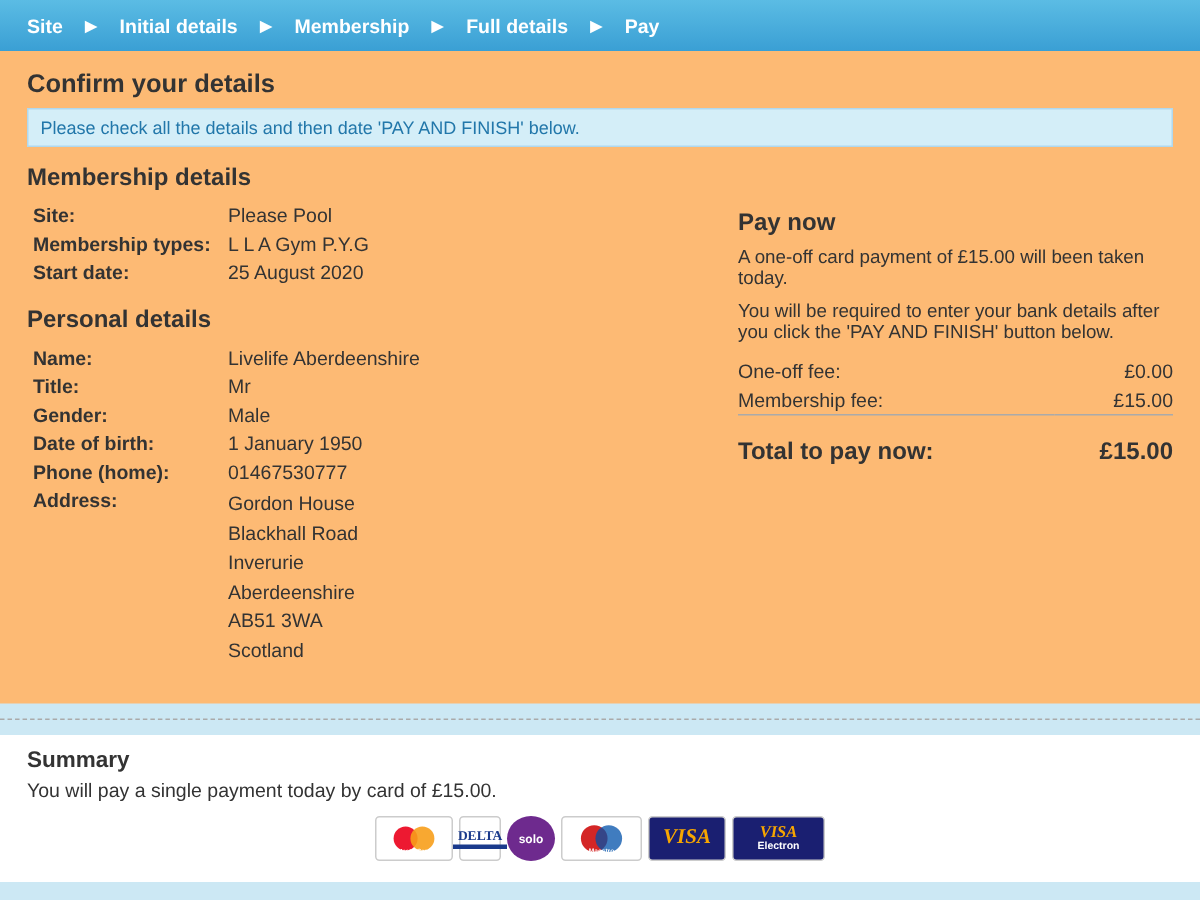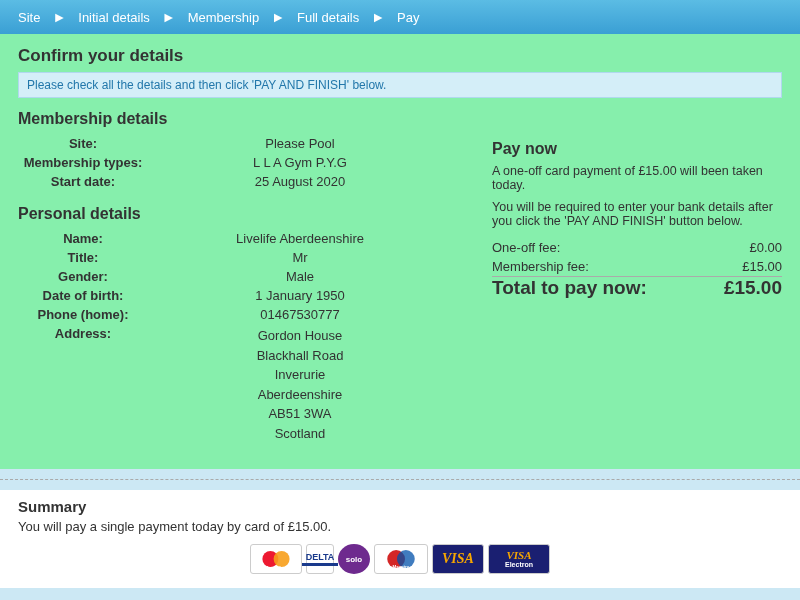"Site" .nav-item { font-weight: normal -> bold }
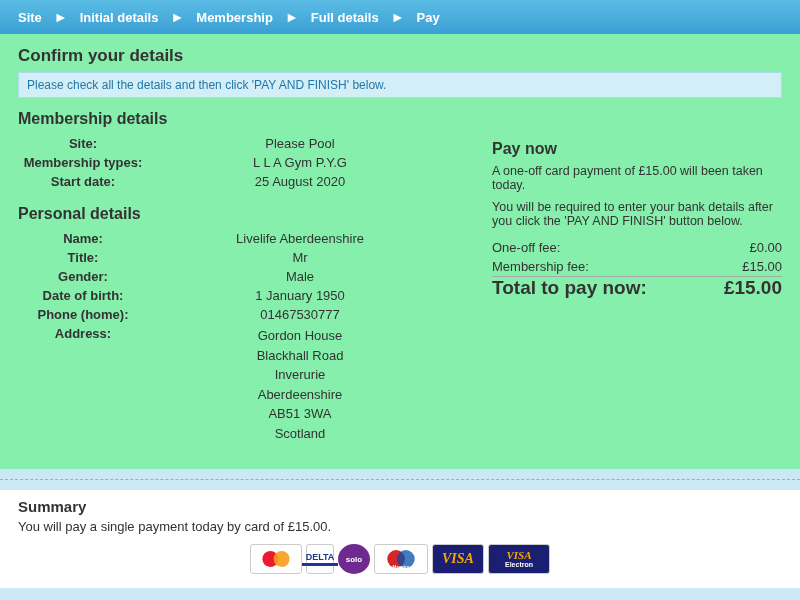"Confirm your details" .main-content { background: #86efac -> #fdba74 }
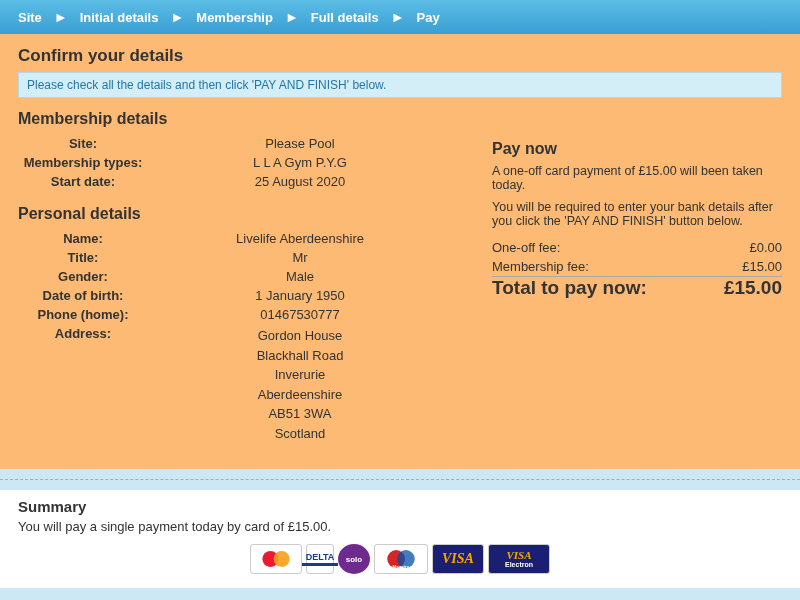"Please check all the details" div.info-bar { text: click -> date }
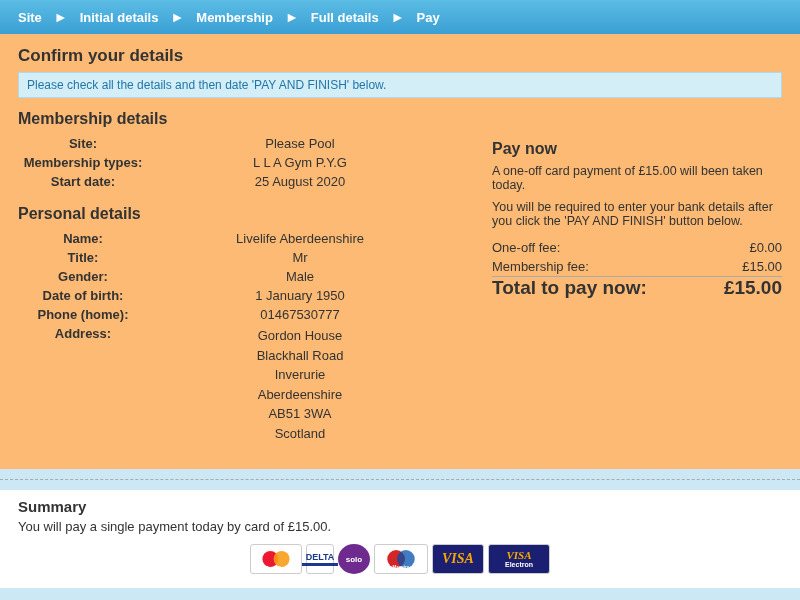"Site:" .detail-table td { text-align: center -> none }
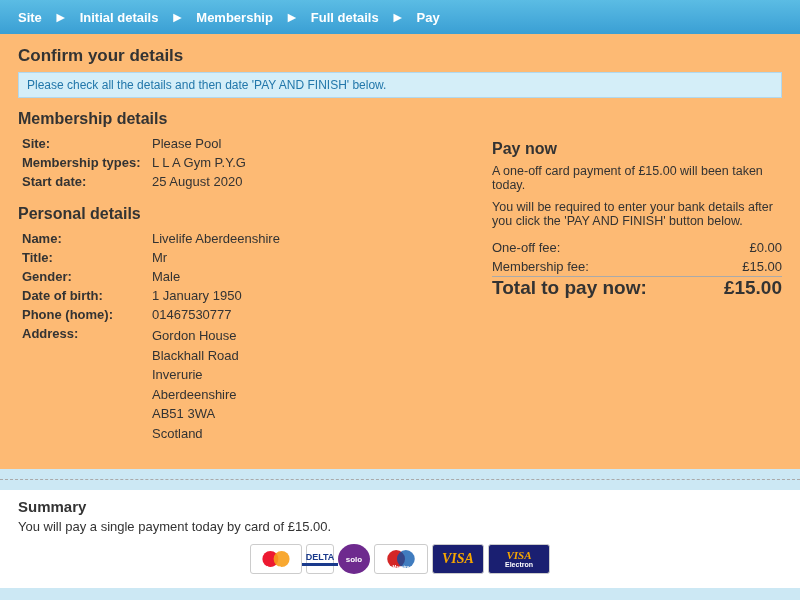"Total to pay now:" .total-row td { font-size: 19px -> 16px; padding-top: 0 -> 16px }
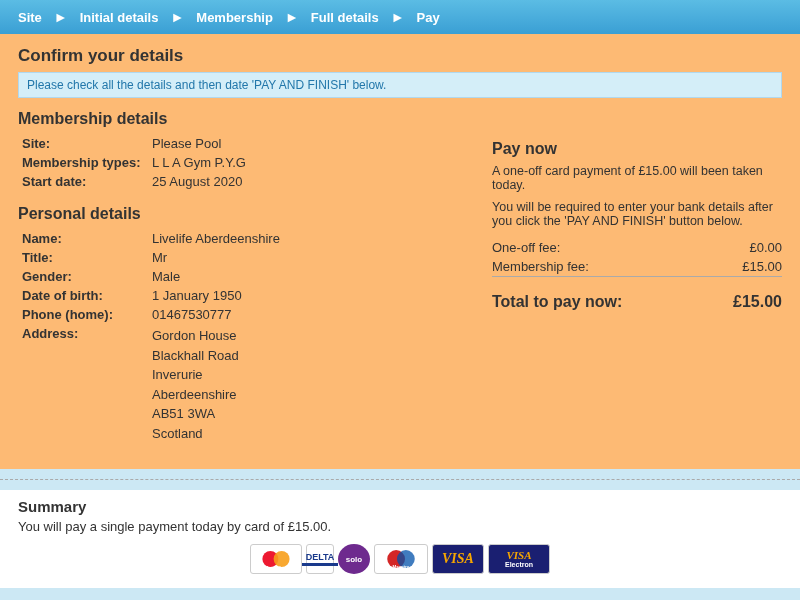"DELTA" div.card-logo { font-family: none -> Liberation Serif, serif }
